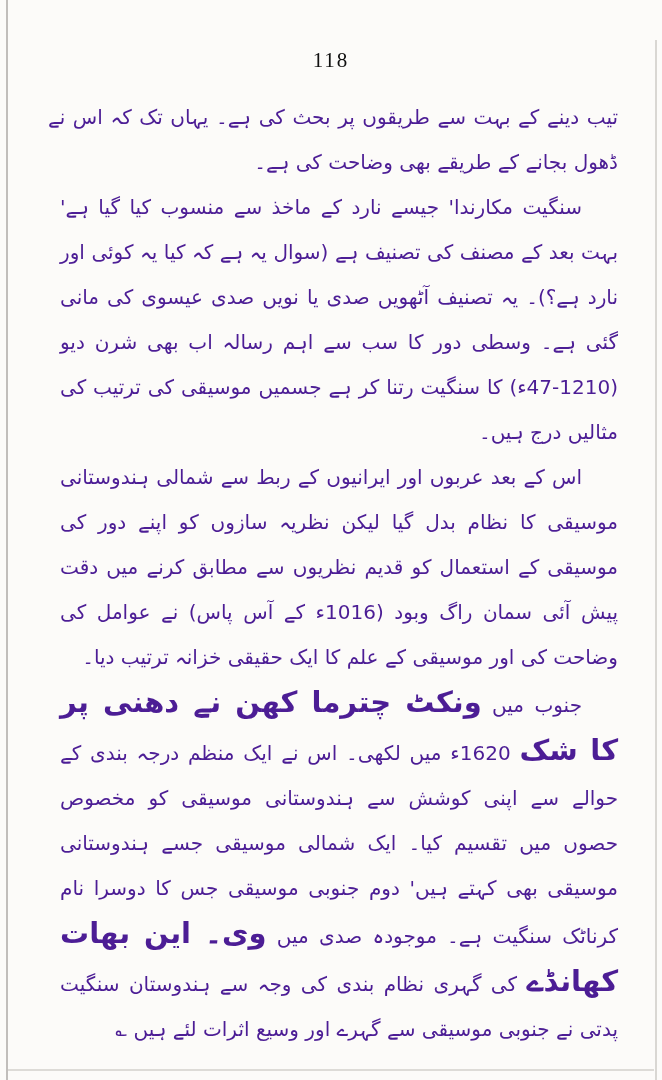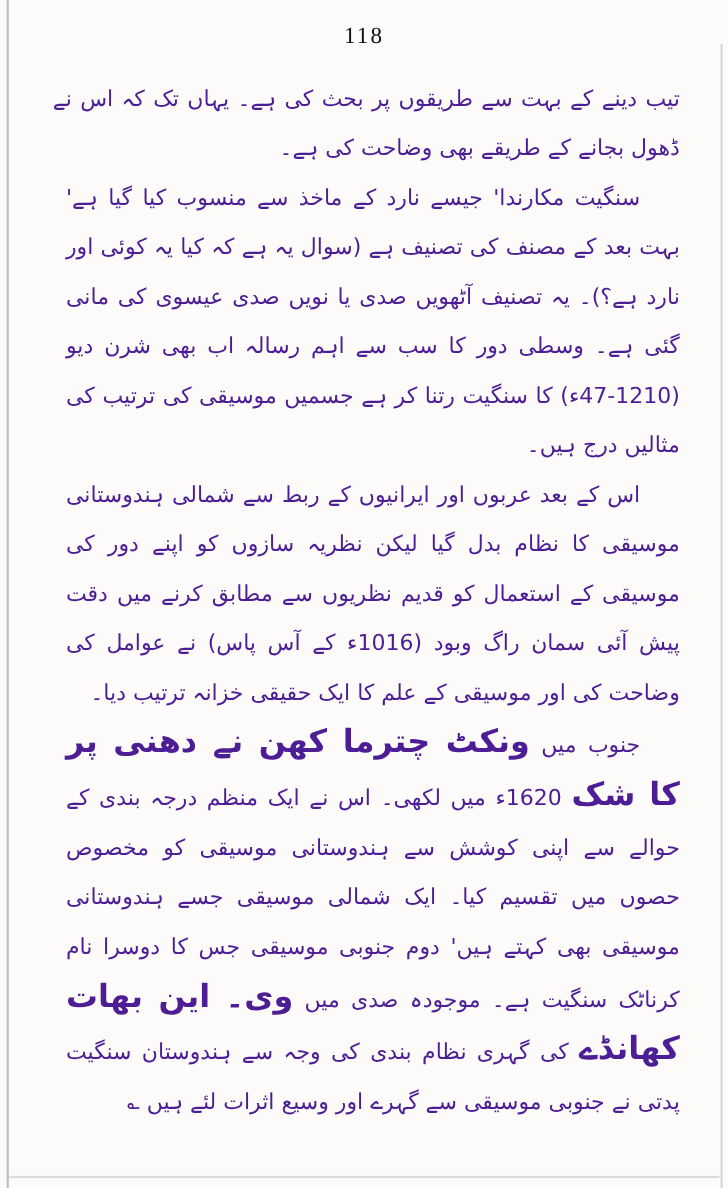"118" .page-number { margin-top: 20px -> 48px }
